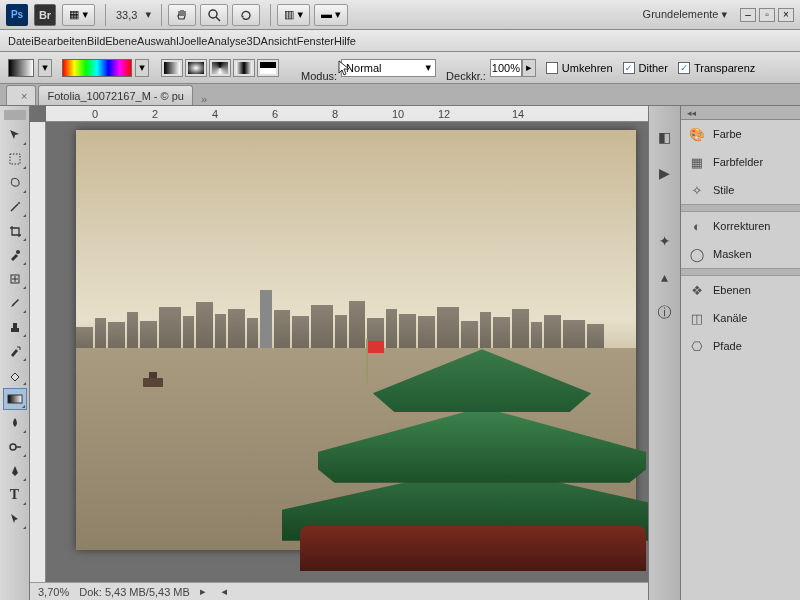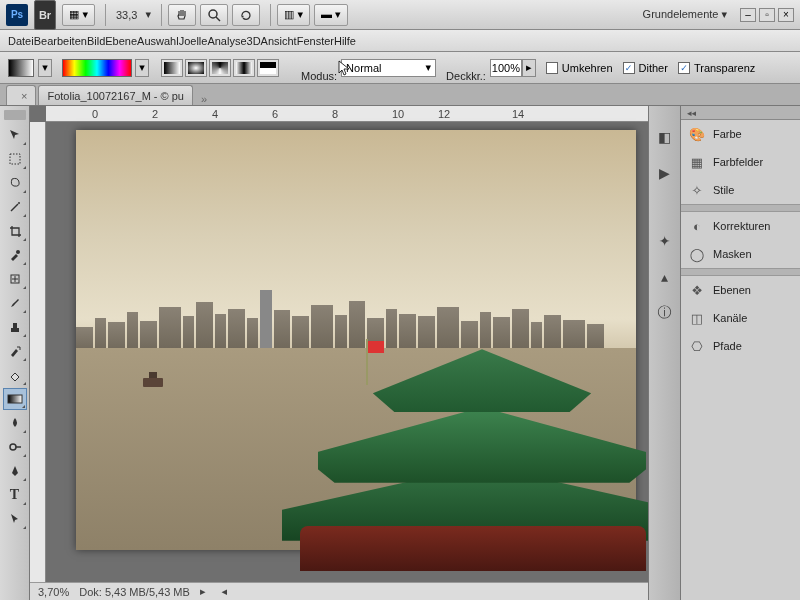"Br" .br-badge { height: 30px -> 22px }
